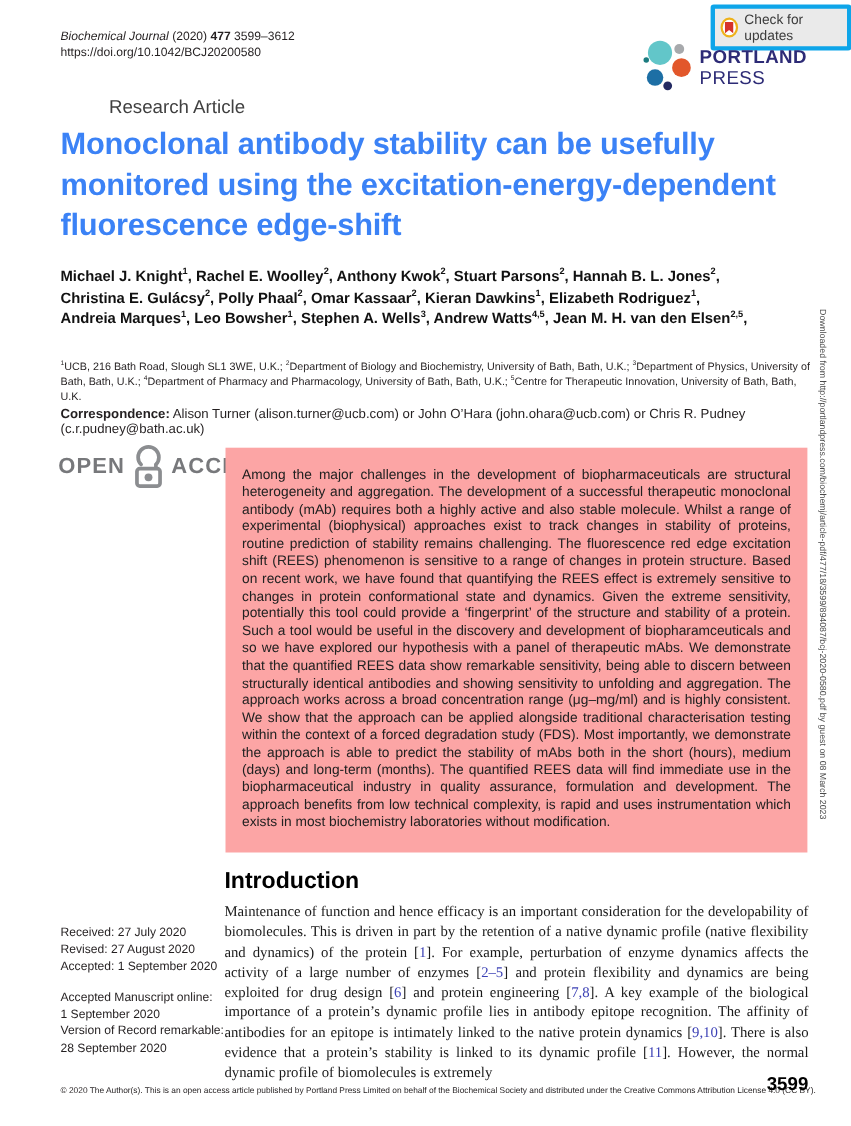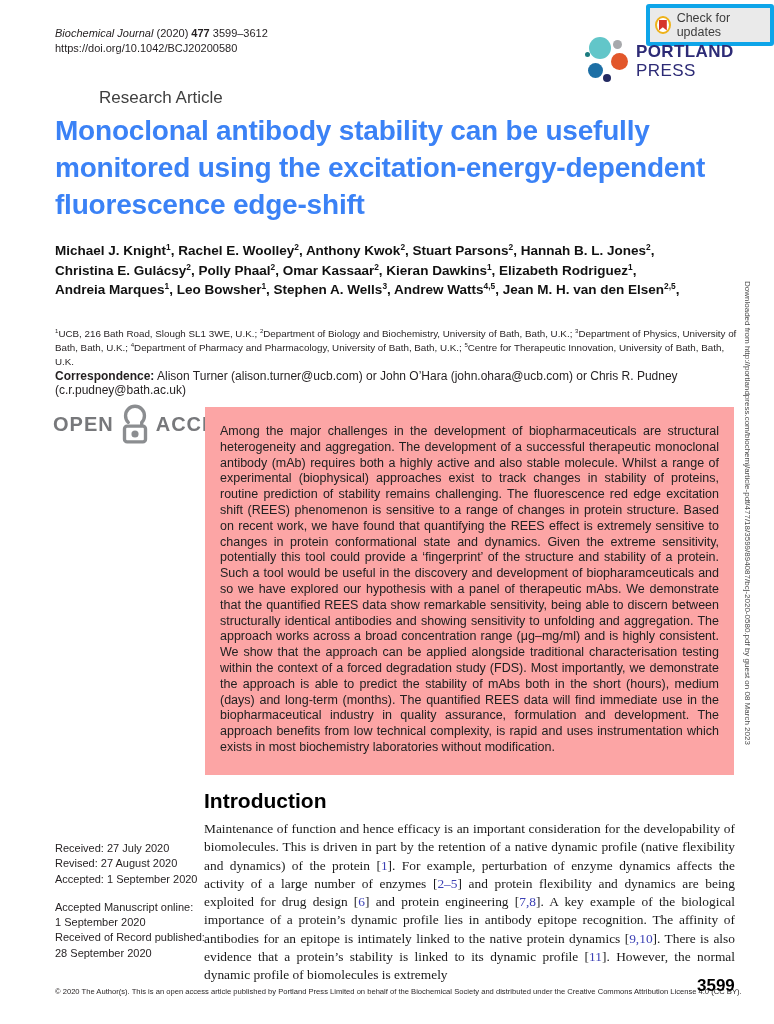"Received of Record published:" div { text: Received of Record published -> Version of Record remarkable }
